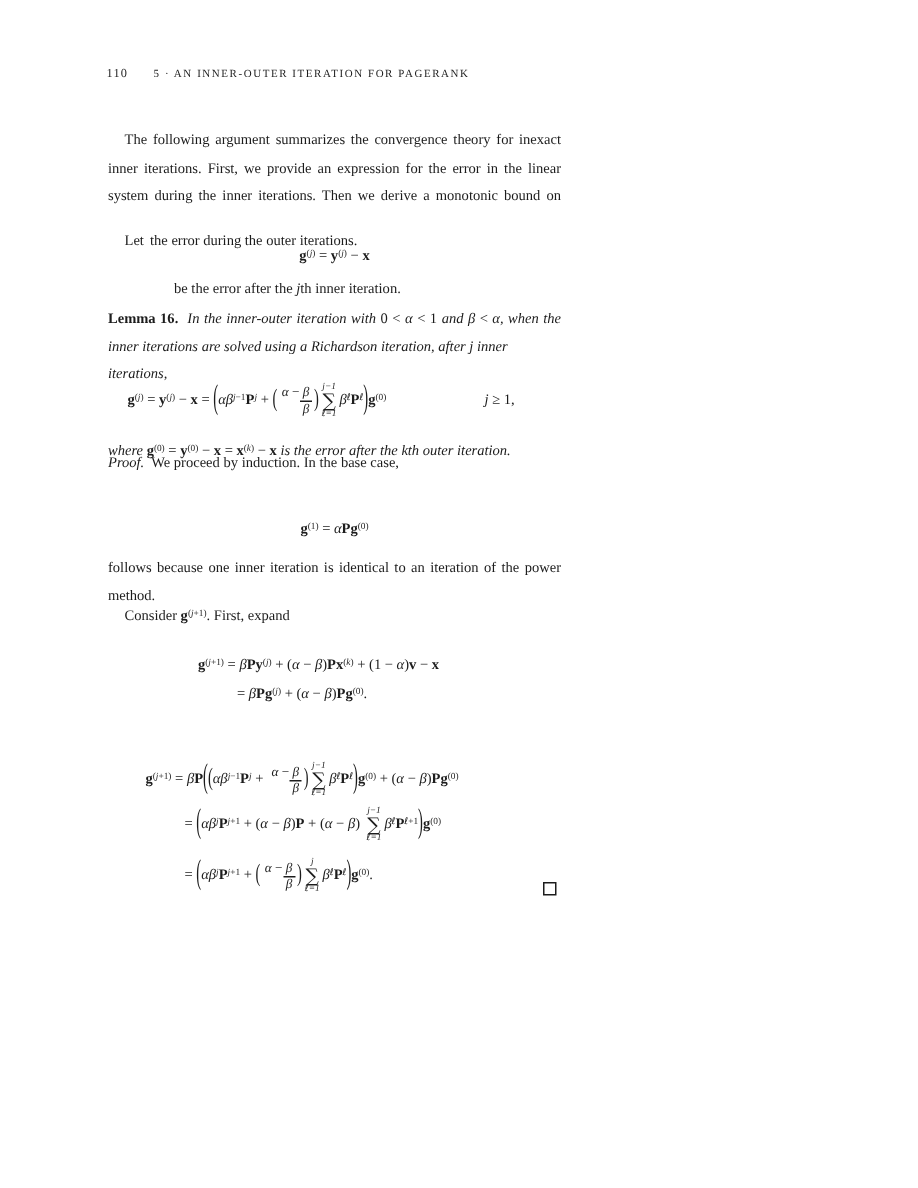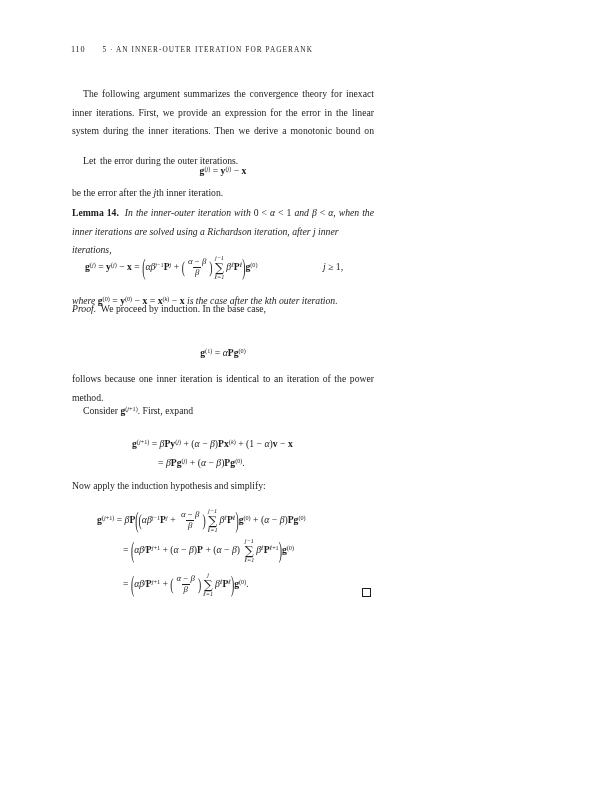"be the error after the" div.abs { margin-left: none -> 44px }
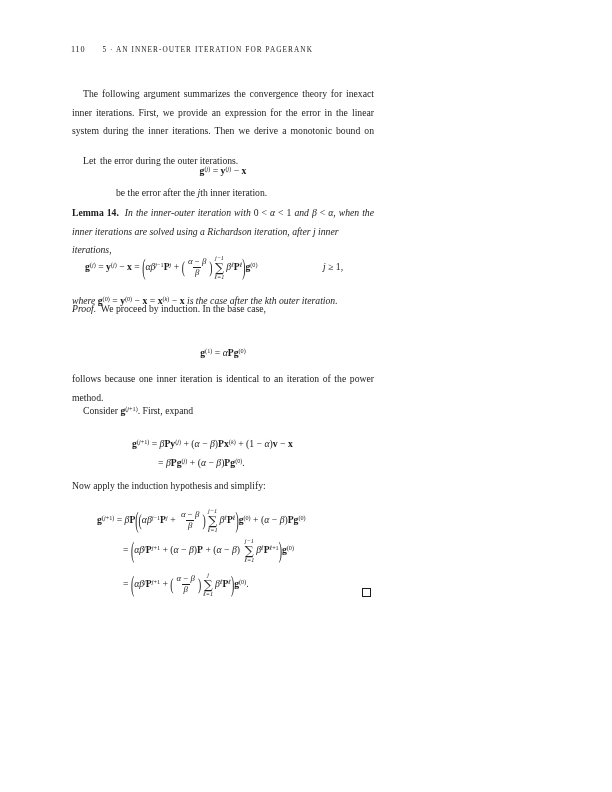"Lemma 14." b { text: 14 -> 16 }
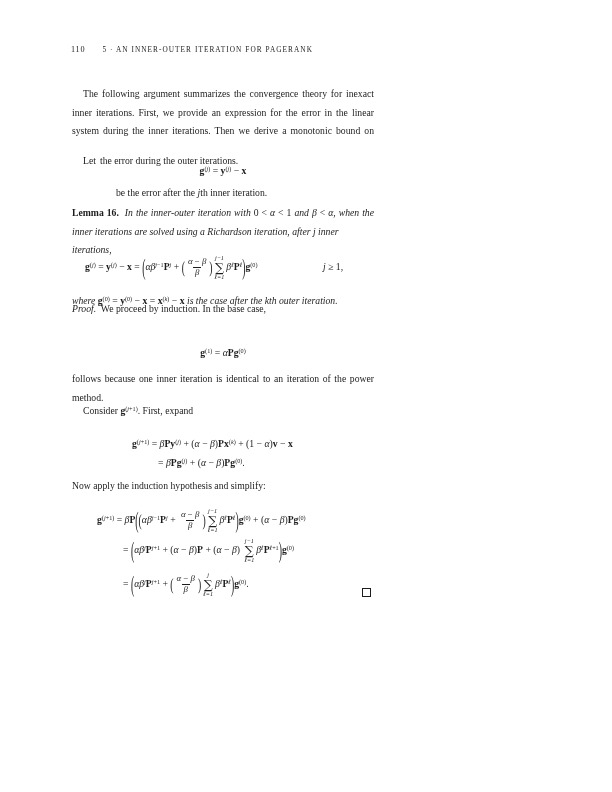"α − β" .frac { align-items: center -> flex-end }
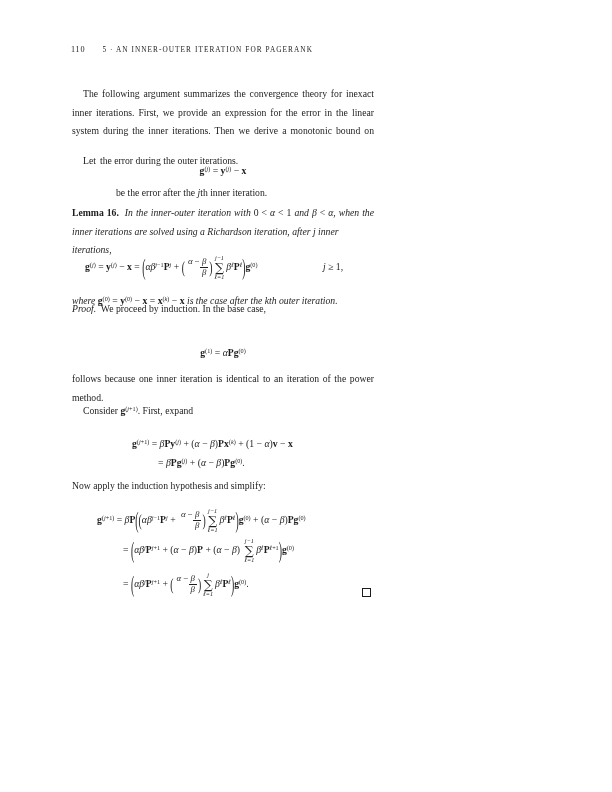"is the case after the" i { text: case -> error }
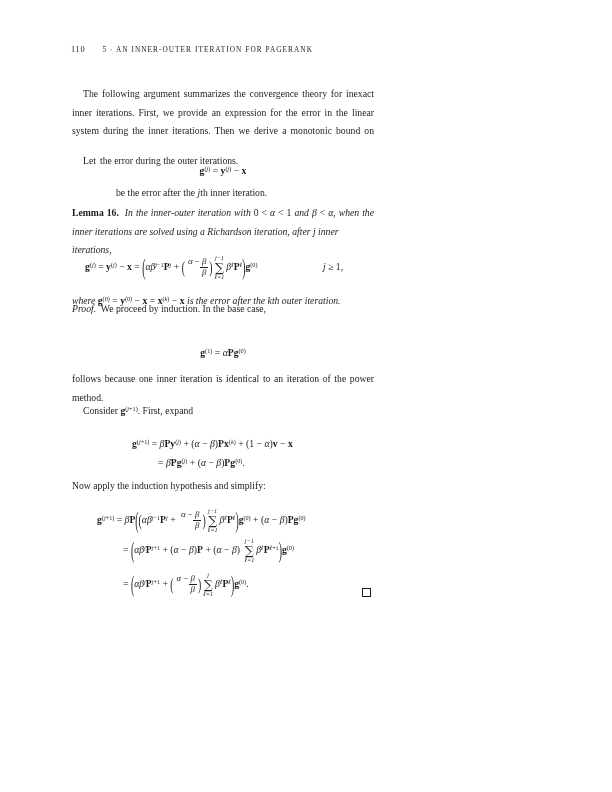"Now apply the induction hypothesis" div.abs { html: <div>Now apply the induction hypothesis and simplify:</div> -> none }
